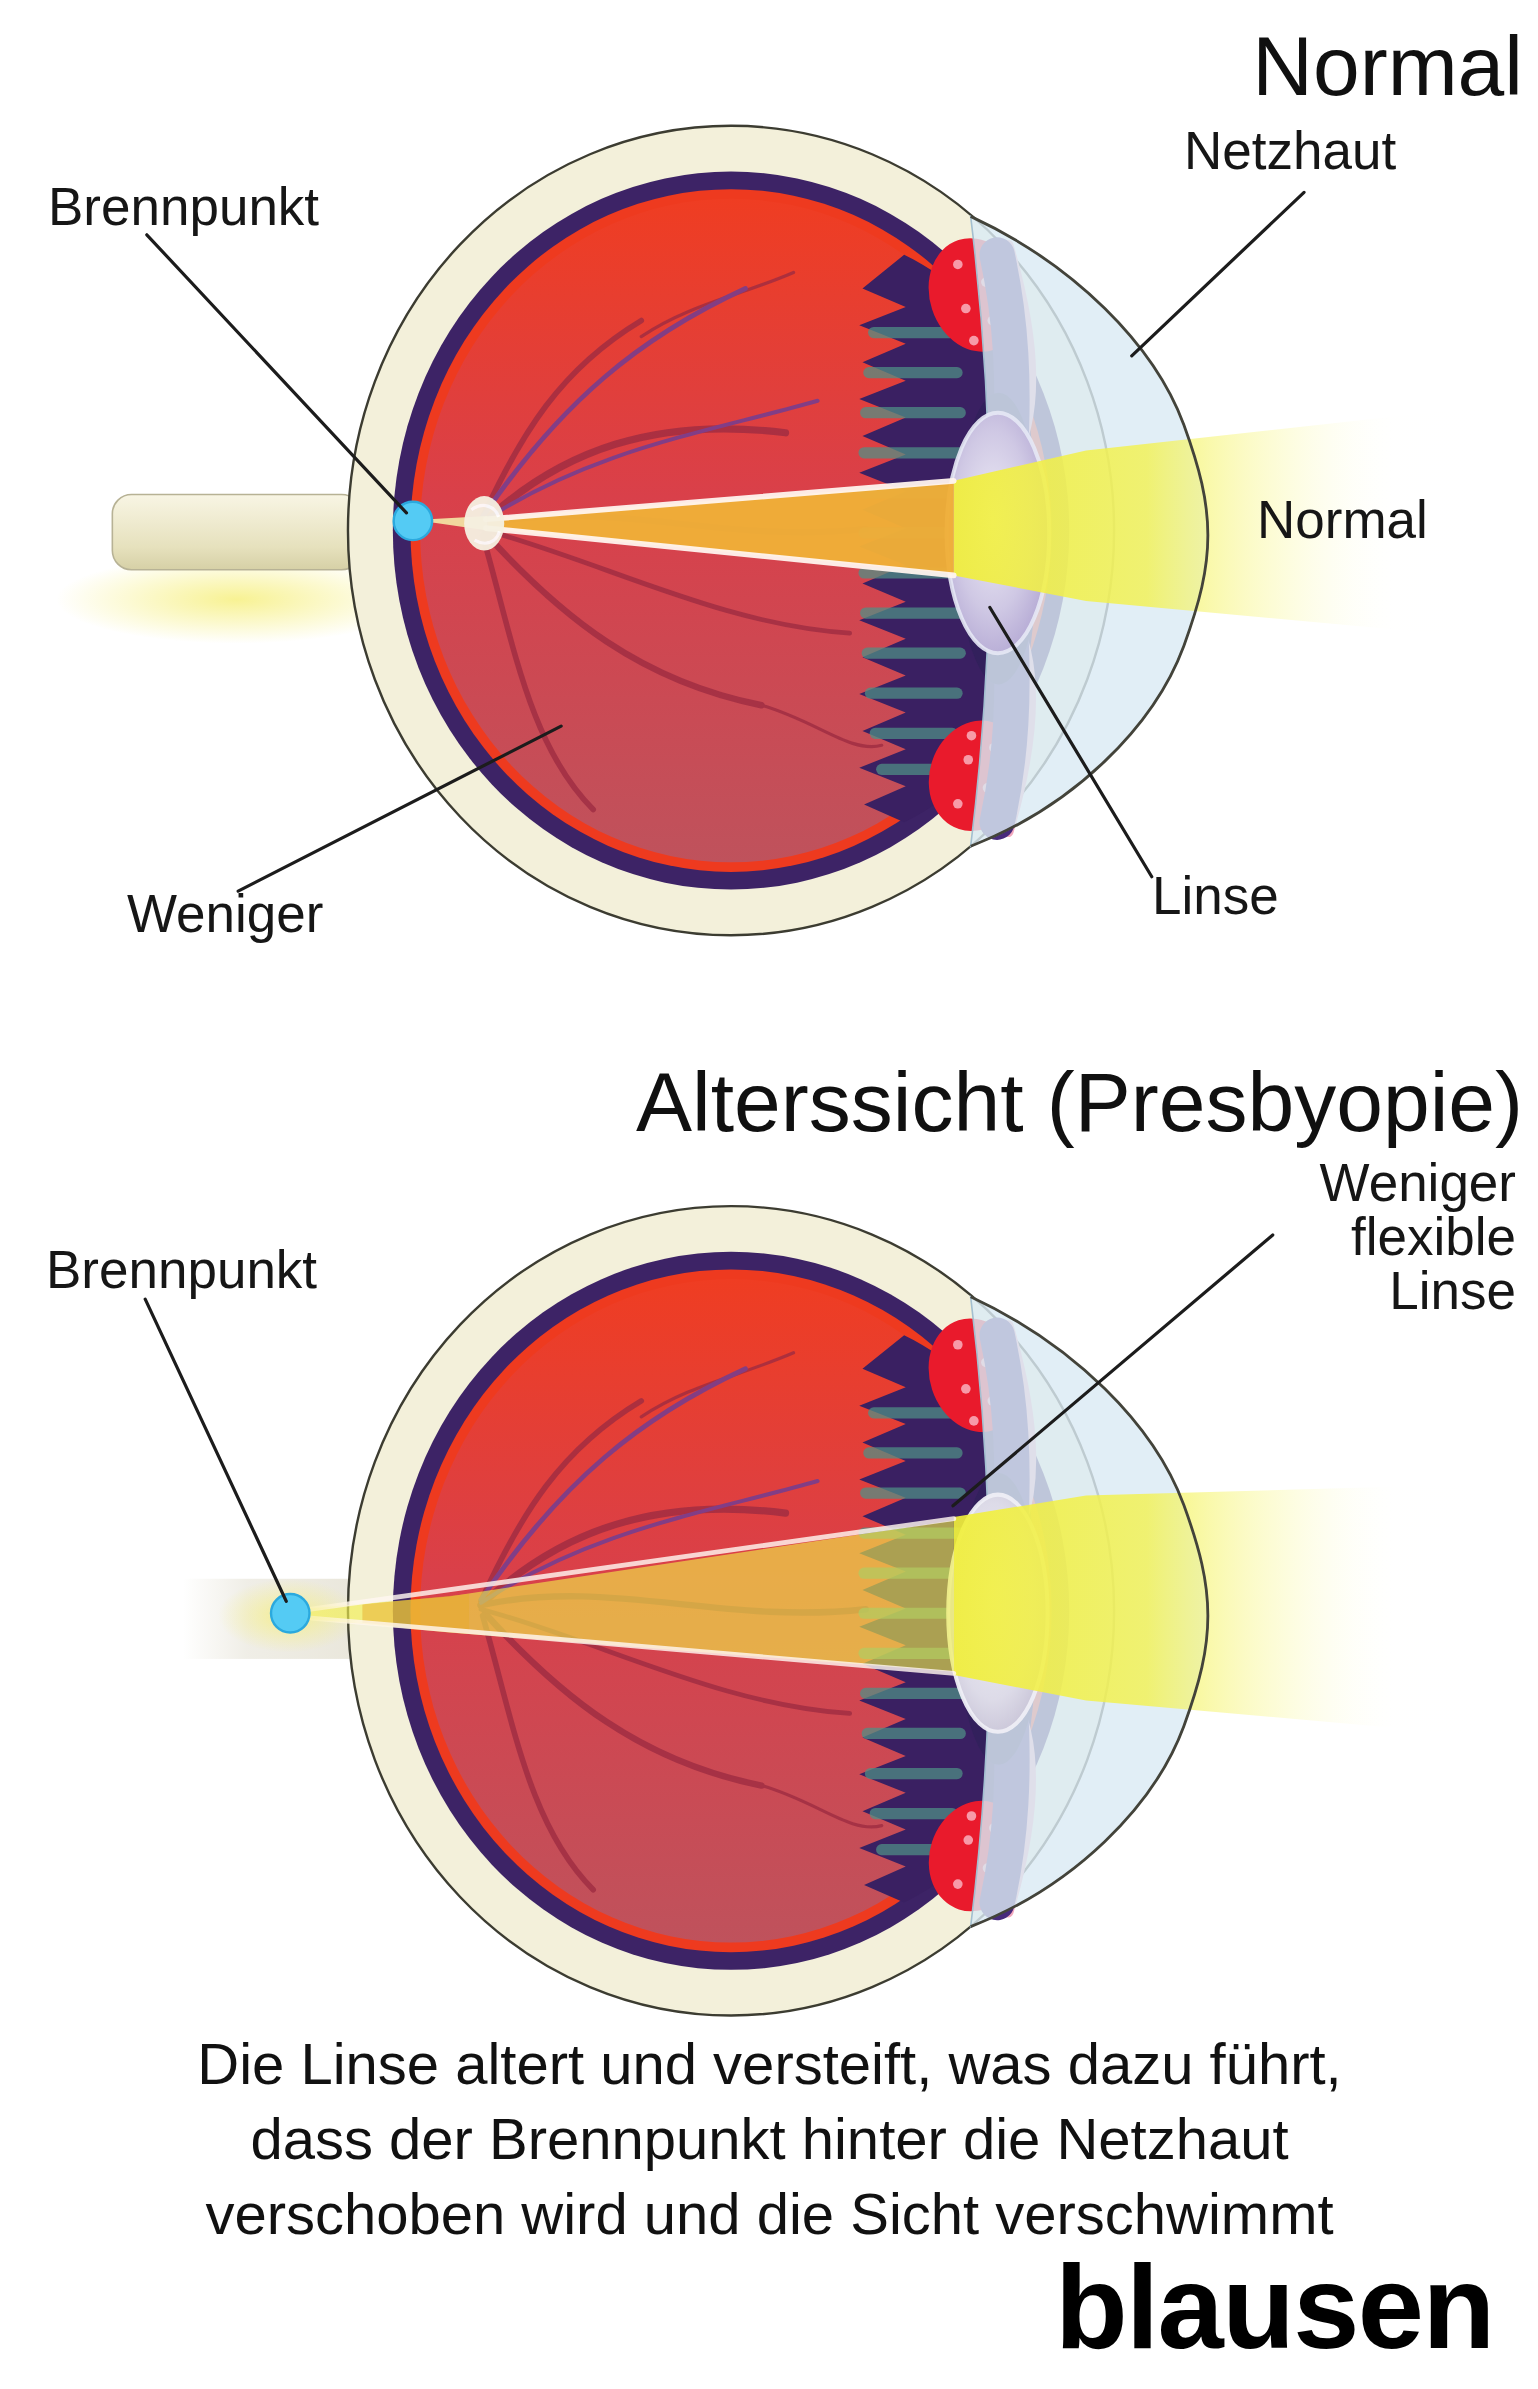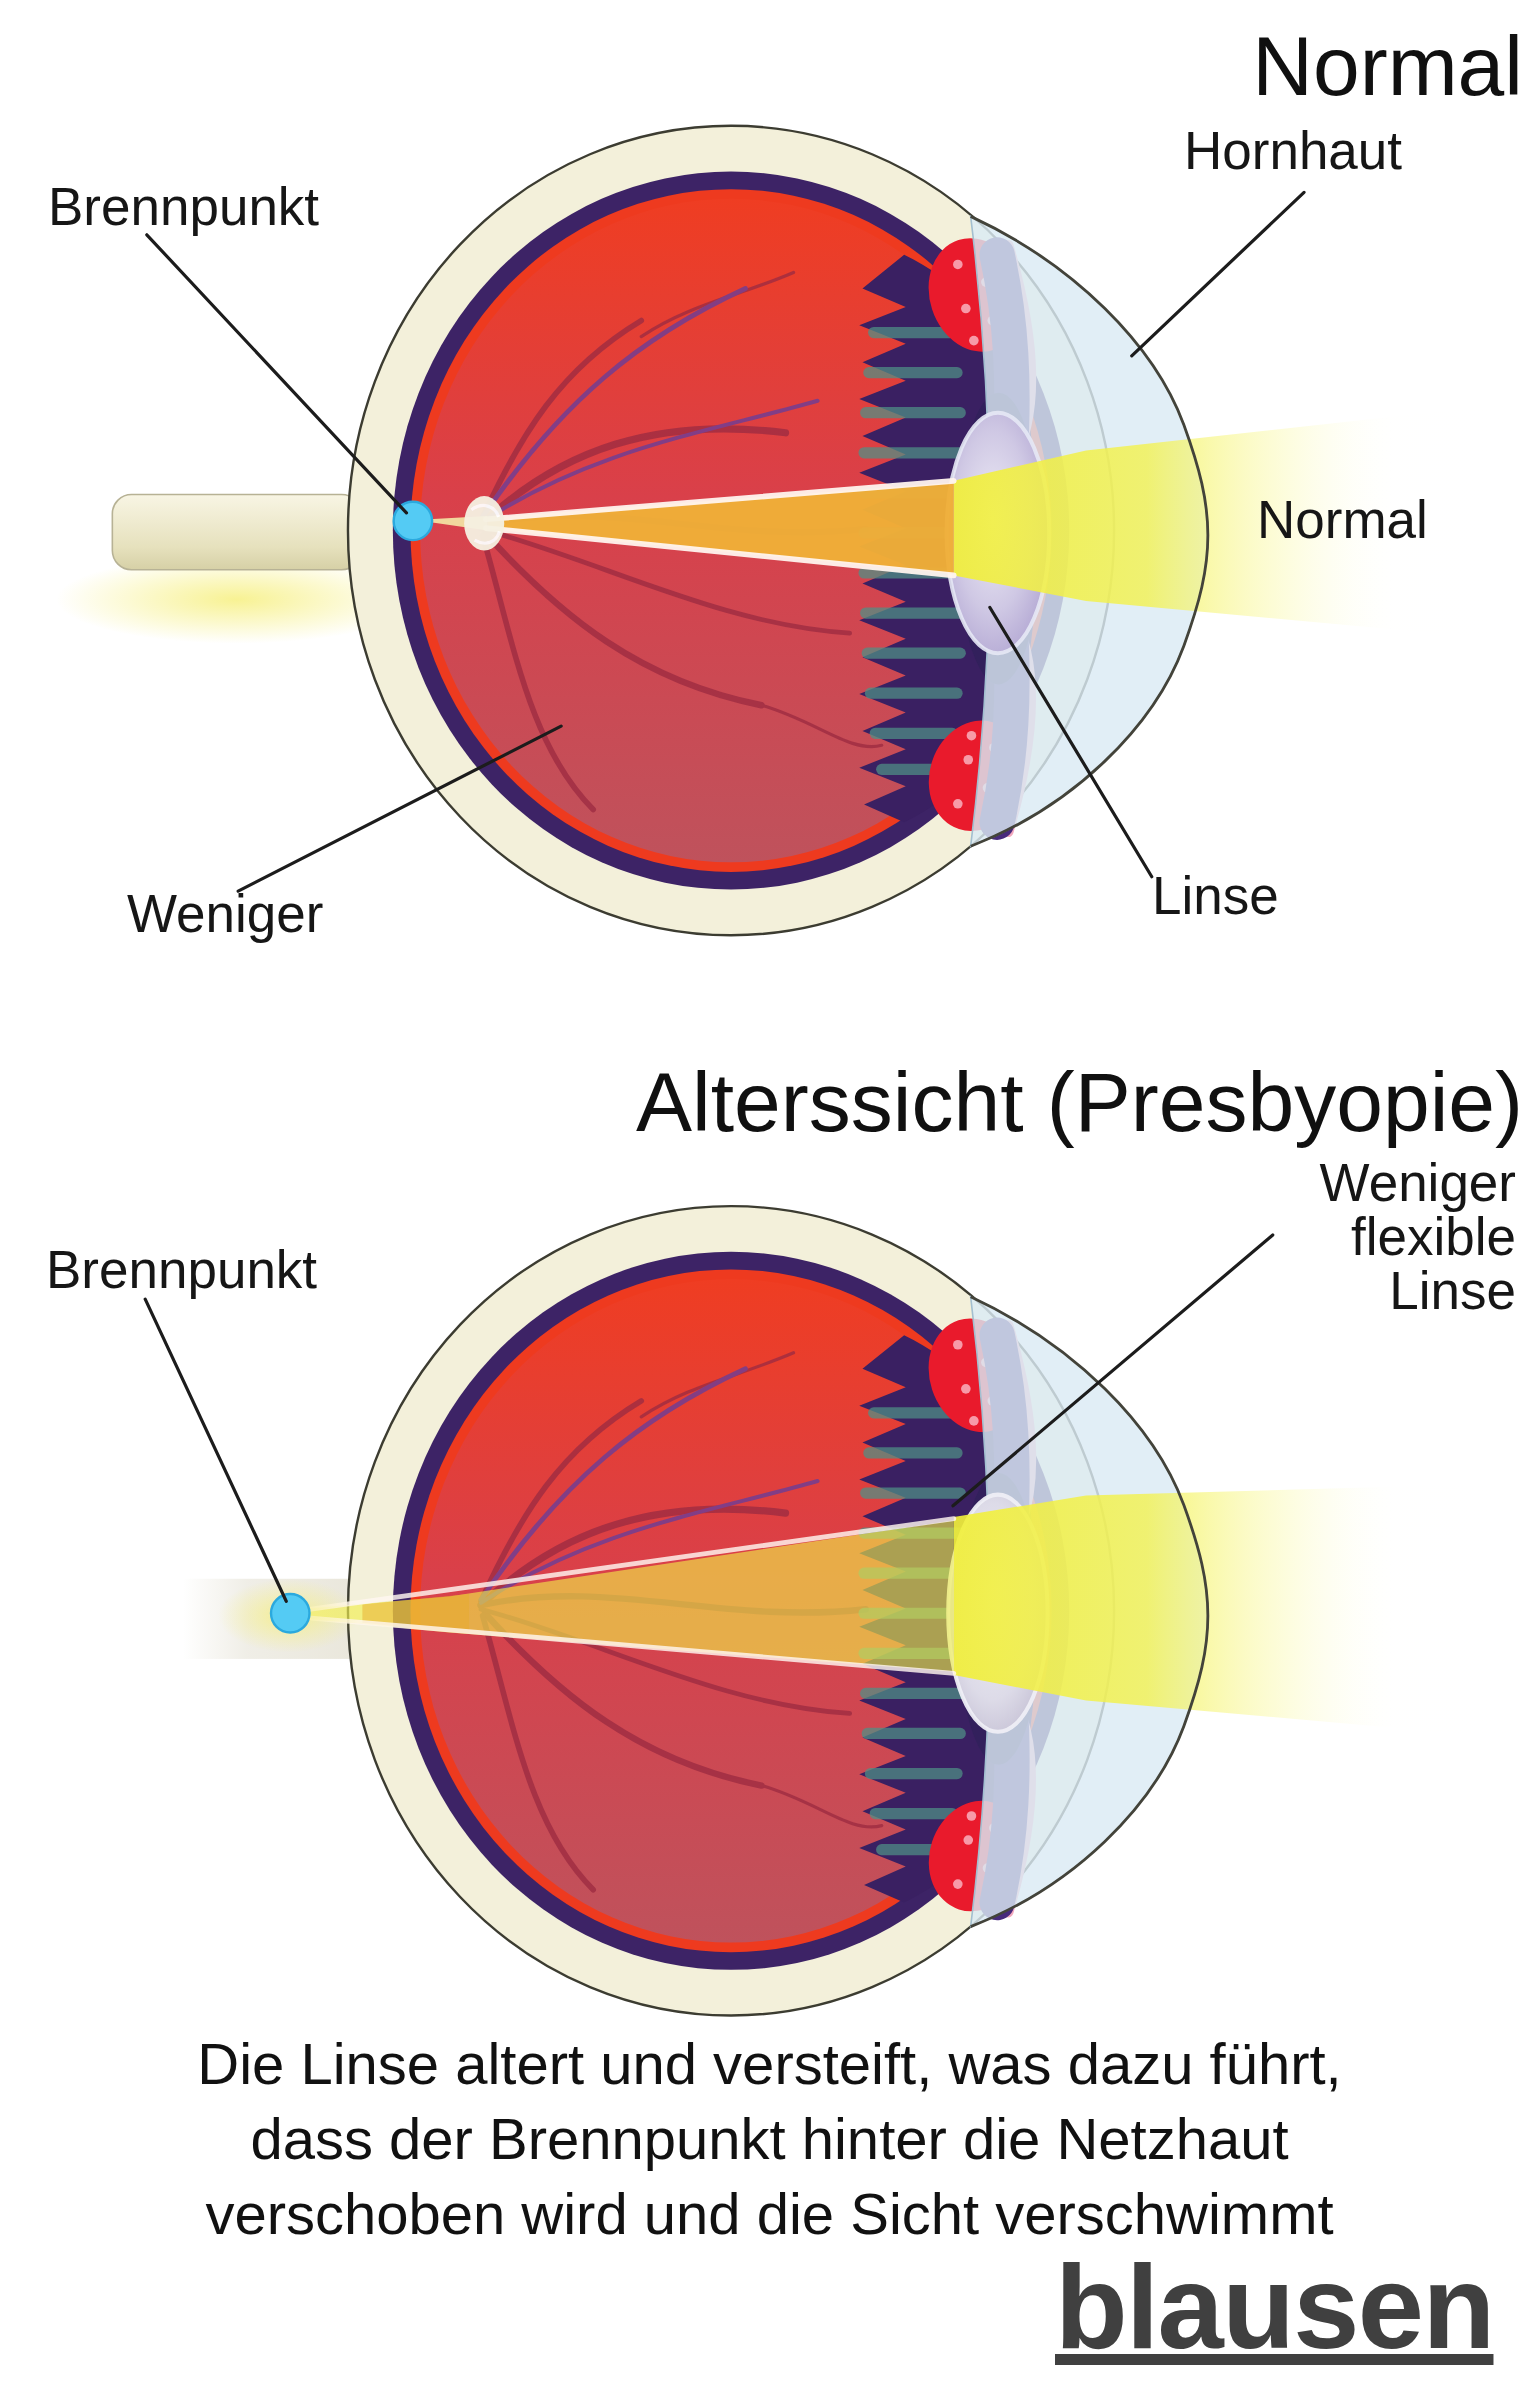"Hornhaut" div.lbl { text: Hornhaut -> Netzhaut }
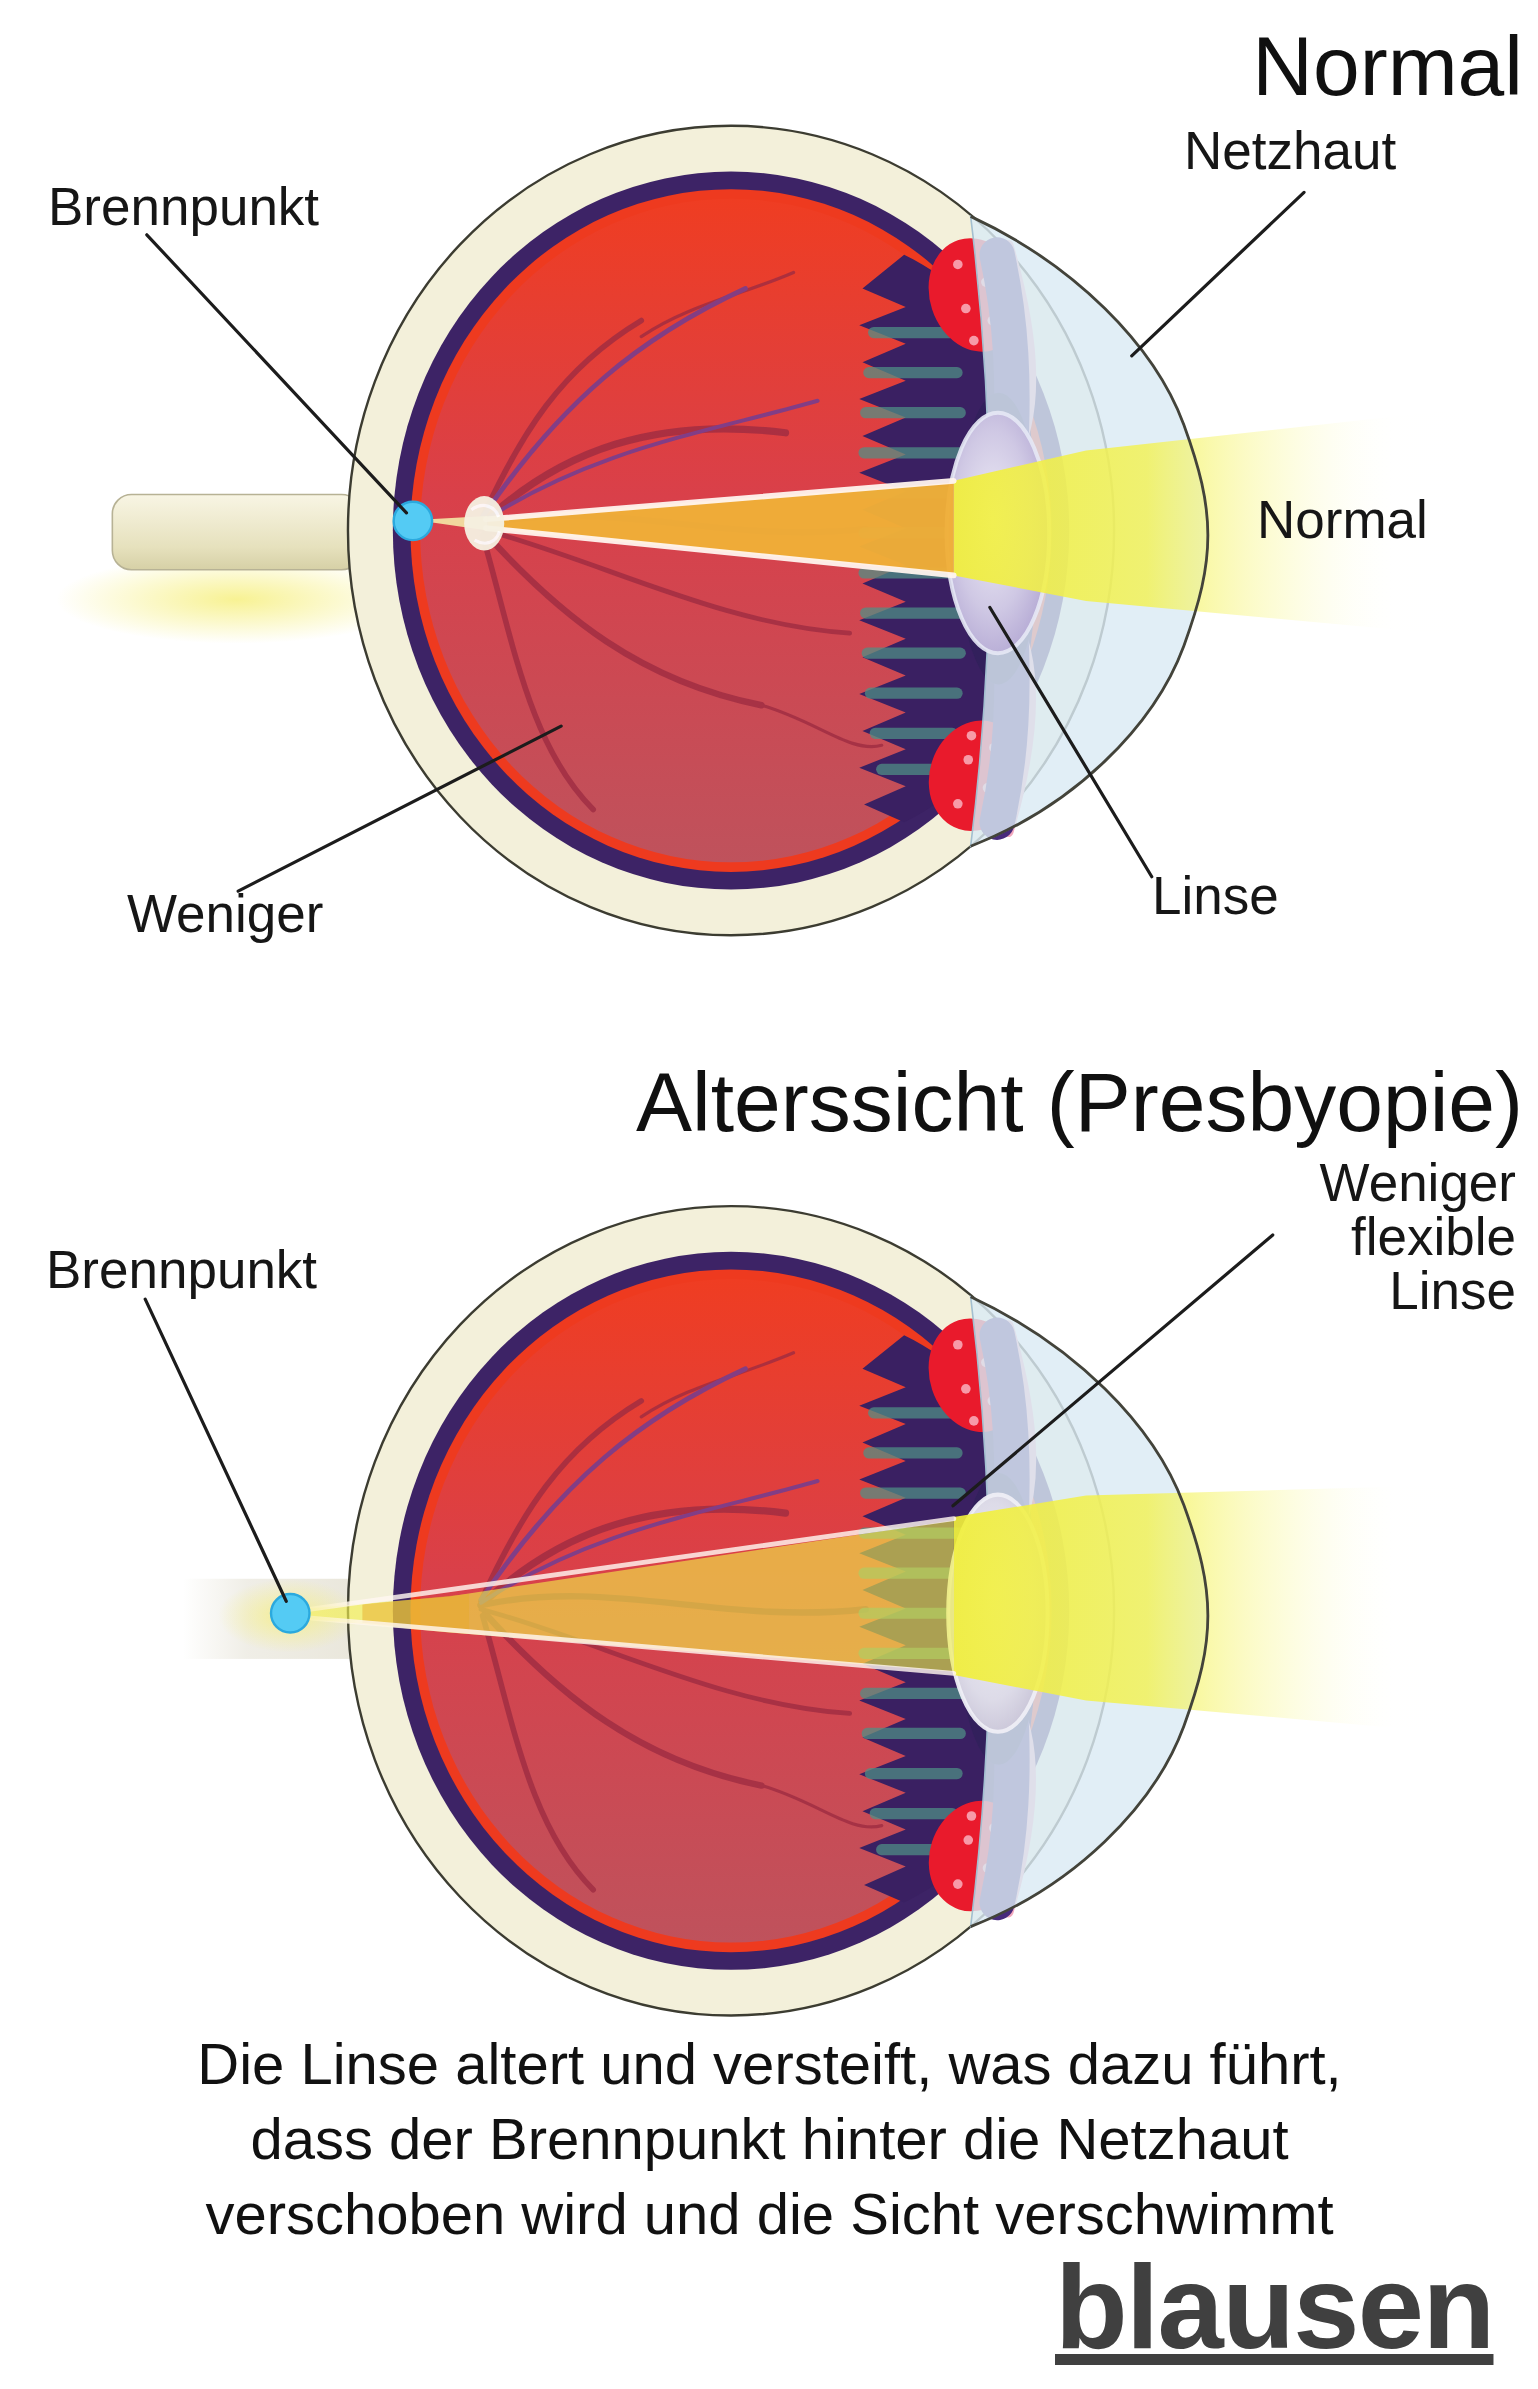"blausen" #watermark { color: #404040 -> #000000; text-decoration: underline -> none }
